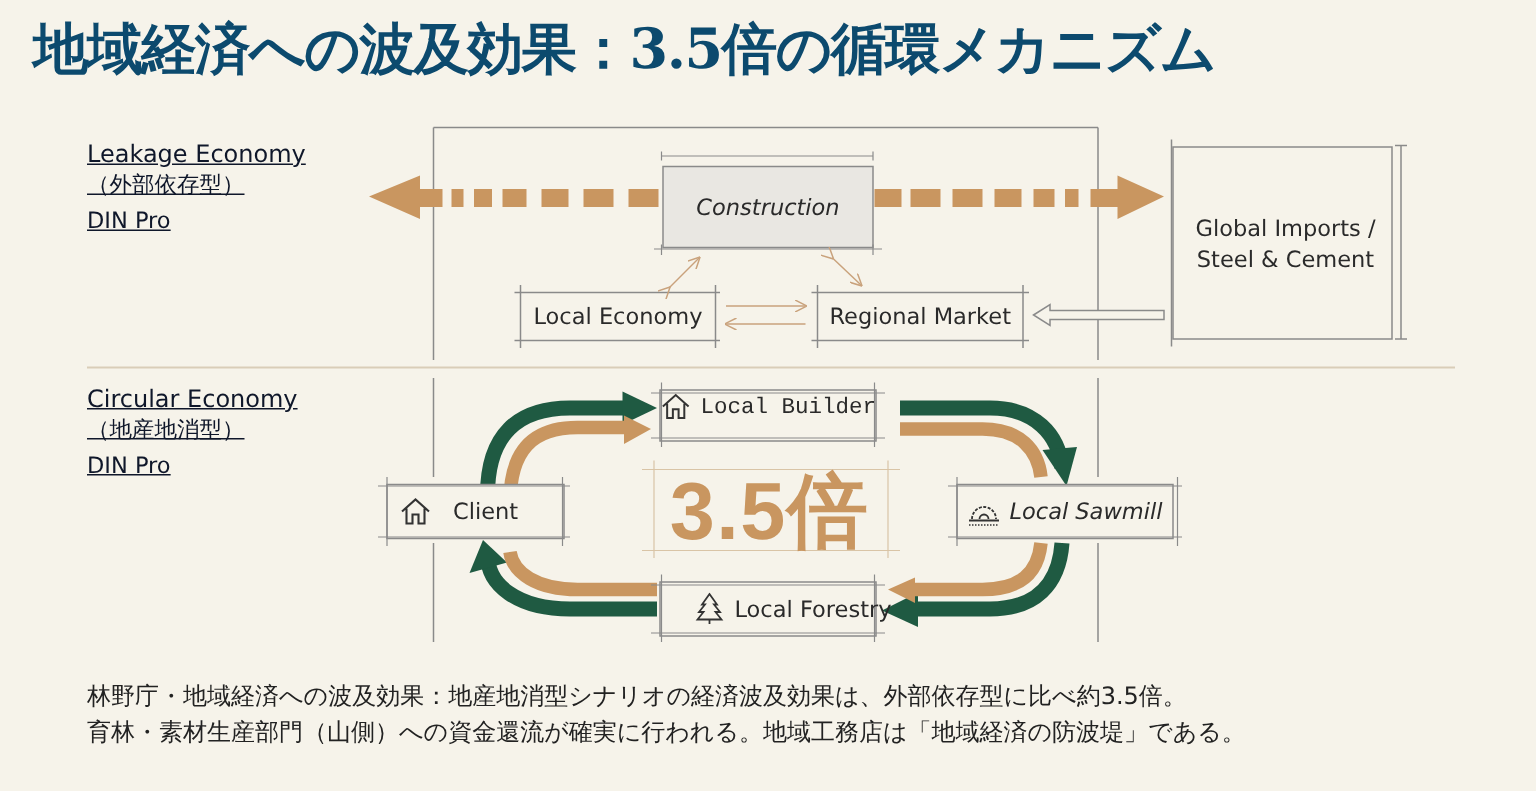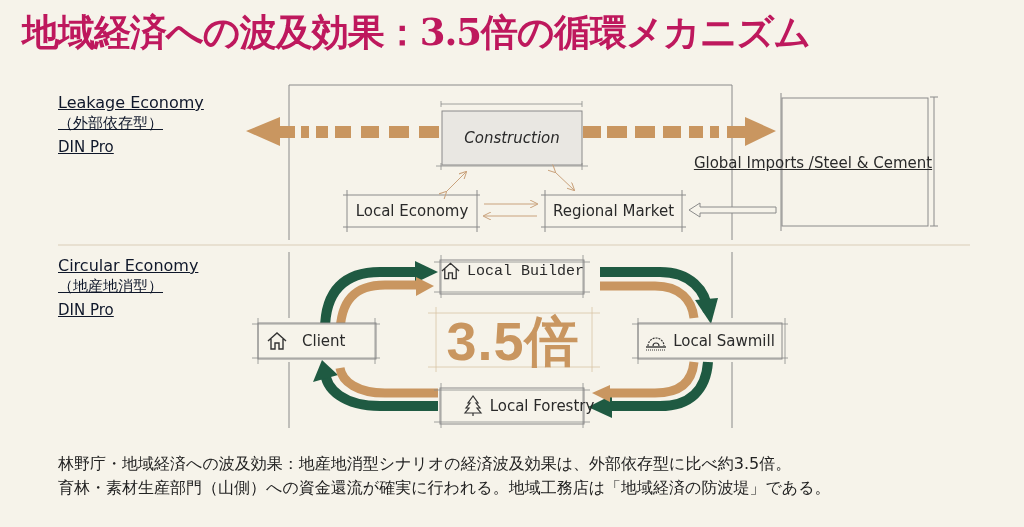"地域経済への波及効果：3.5倍の循環メカニズム" .title { color: #be185d -> #0c4a6e }
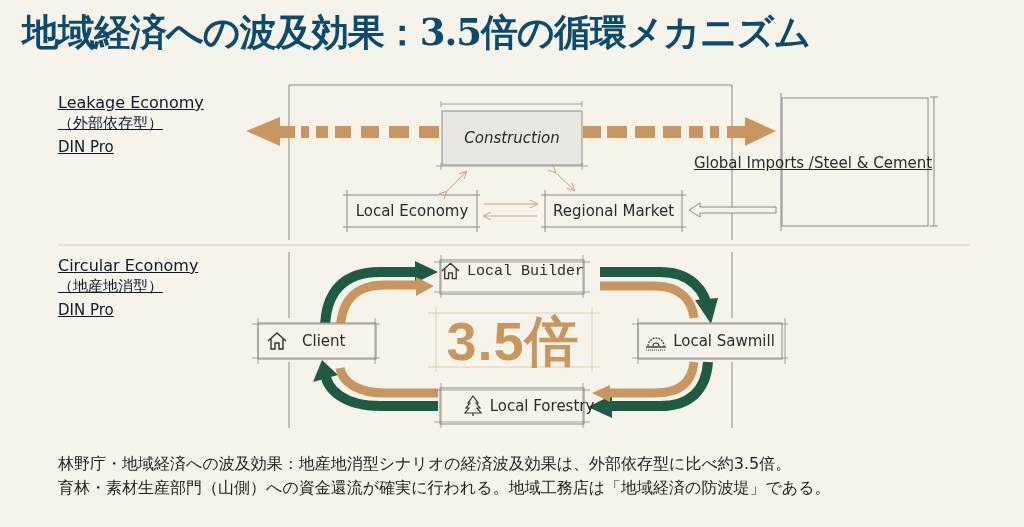"Global Imports /" div.node { flex-direction: row -> column; left: 740px -> 784px; text-decoration: underline -> none }
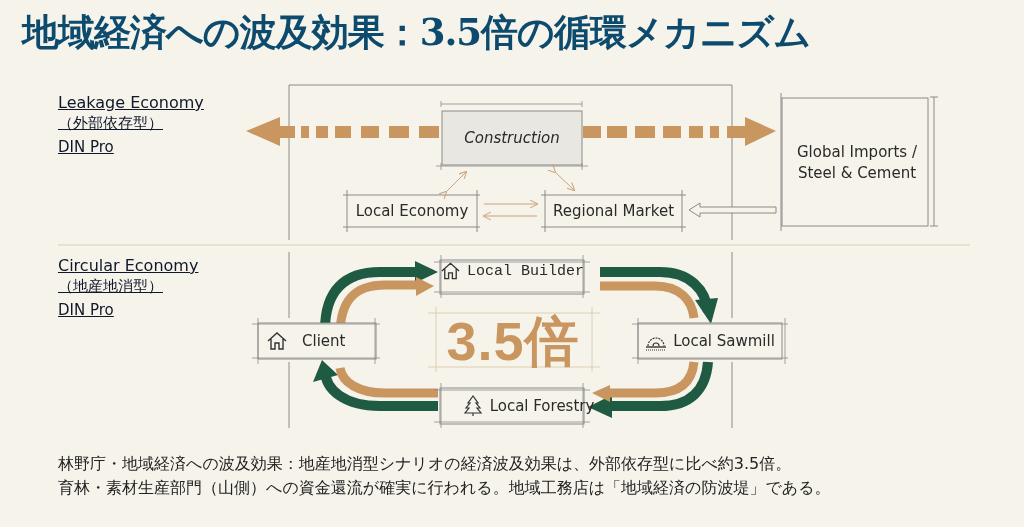"Local Sawmill" div.node { font-style: none -> italic }
